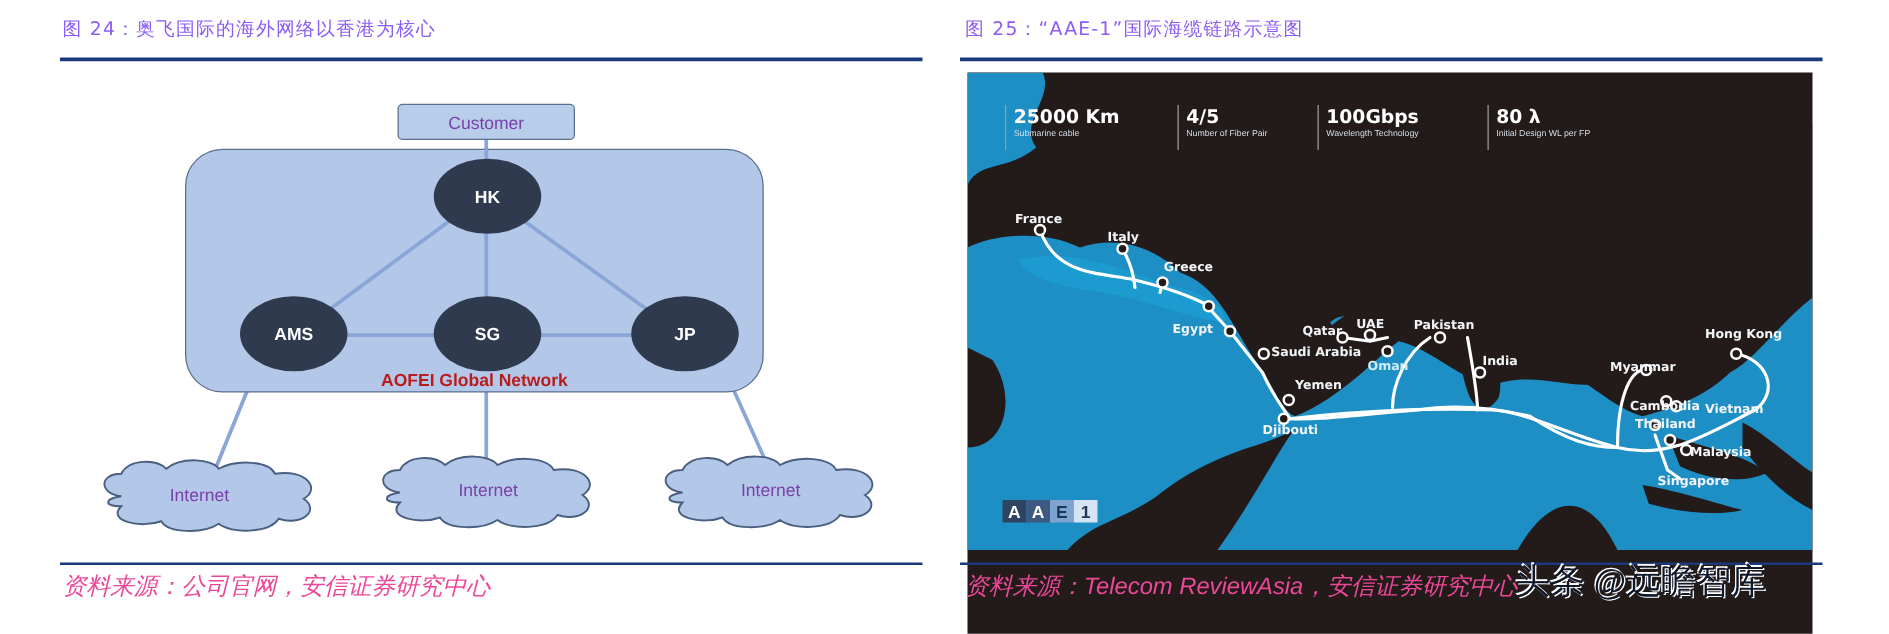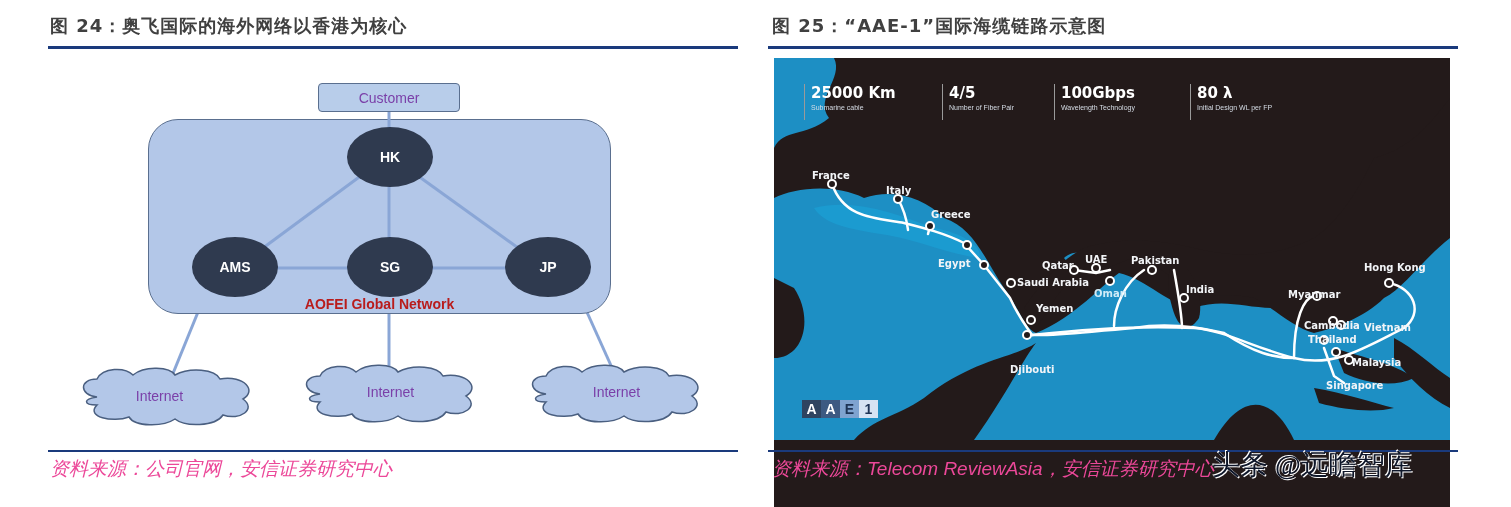"图 24：奥飞国际的海外网络以香港为核心" .fig-title { color: #404040 -> #8b5cf6; font-size: 18px -> 15px; font-weight: bold -> normal }
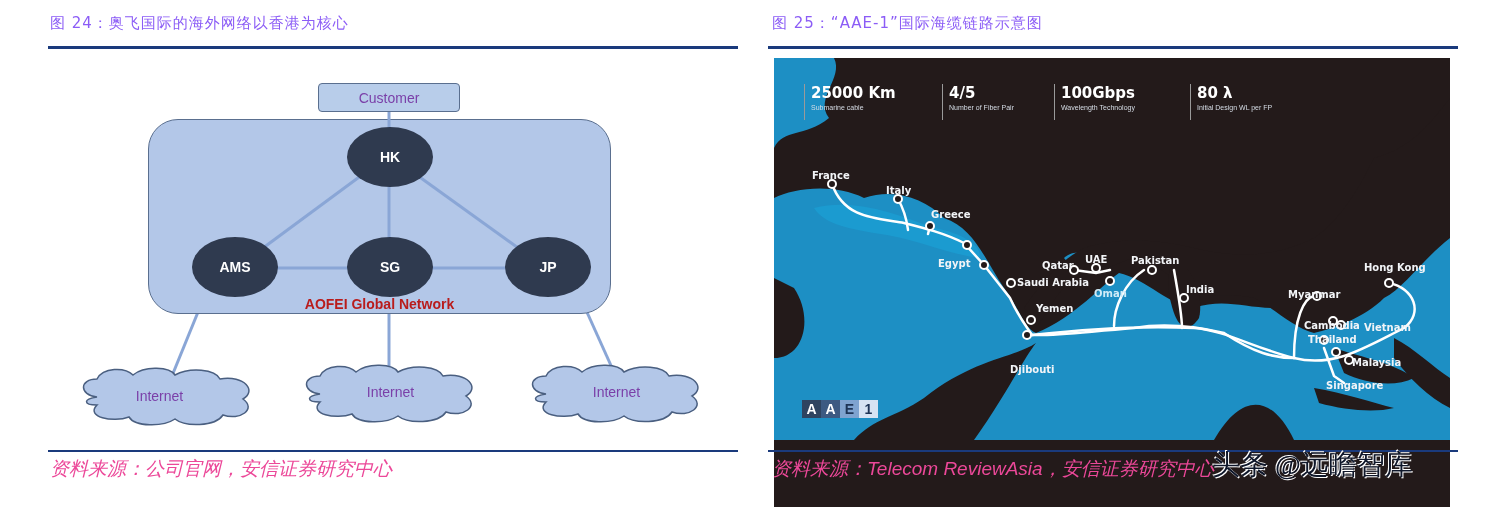"Djibouti" div.city { margin-top: 25px -> none }
